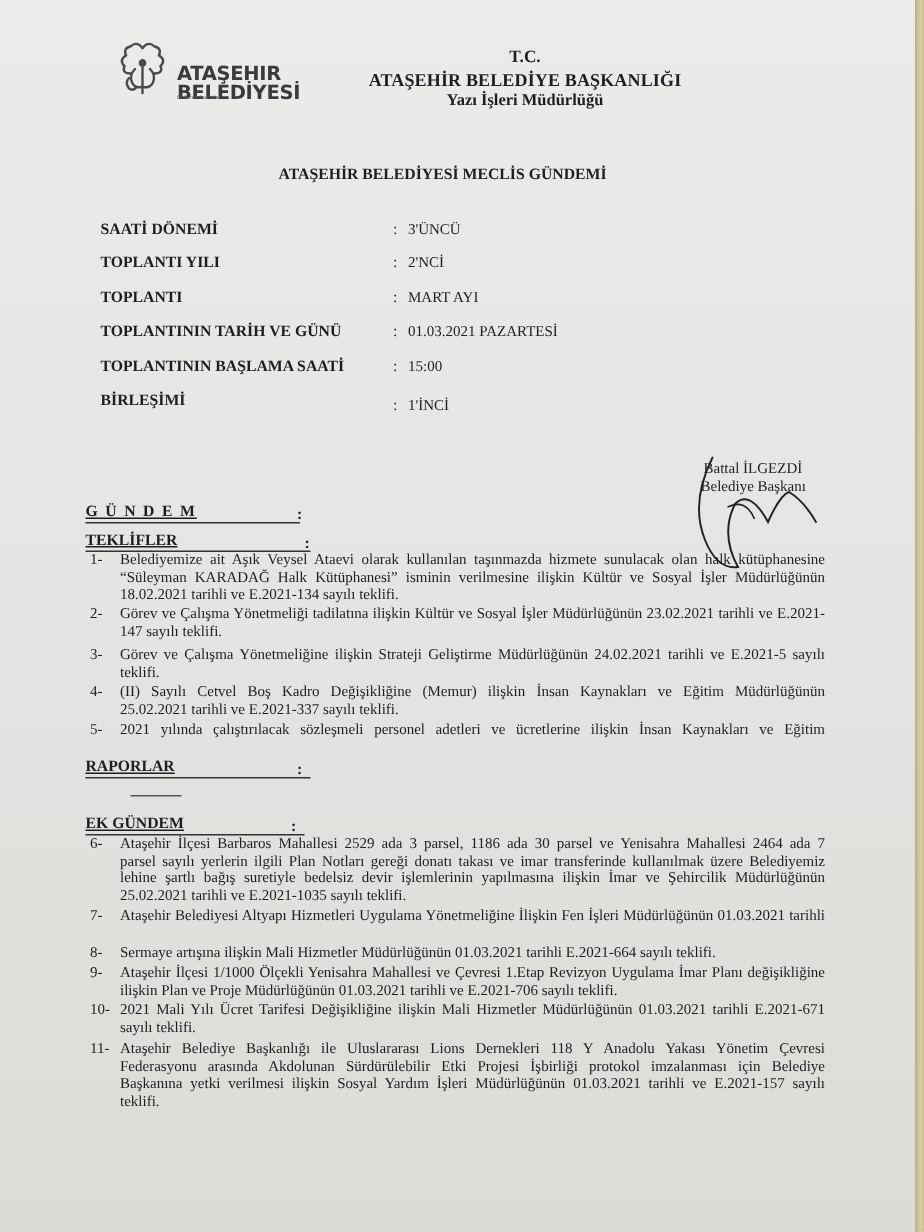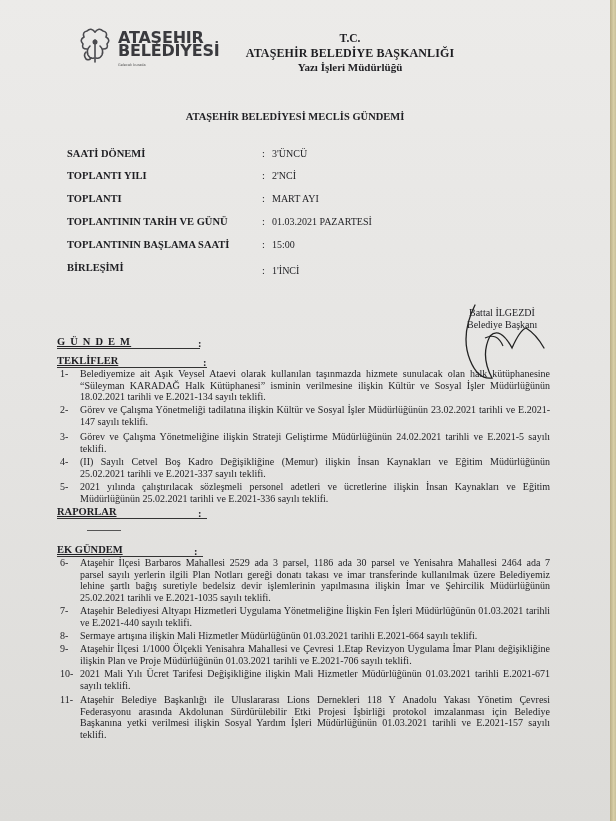"ATAŞEHIR" .logo-text { font-size: 16px -> 13px; top: 5px -> 17px }
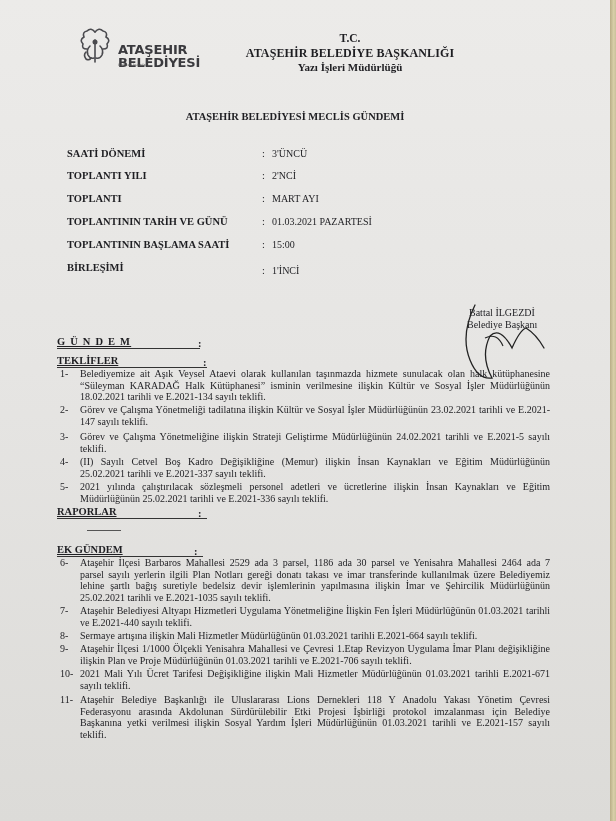"Müdürlüğünün 25.02.2021 tarihli ve" div { html: <div>Müdürlüğünün 25.02.2021 tarihli ve E.2021-336 sayılı teklifi.</div> -> none }
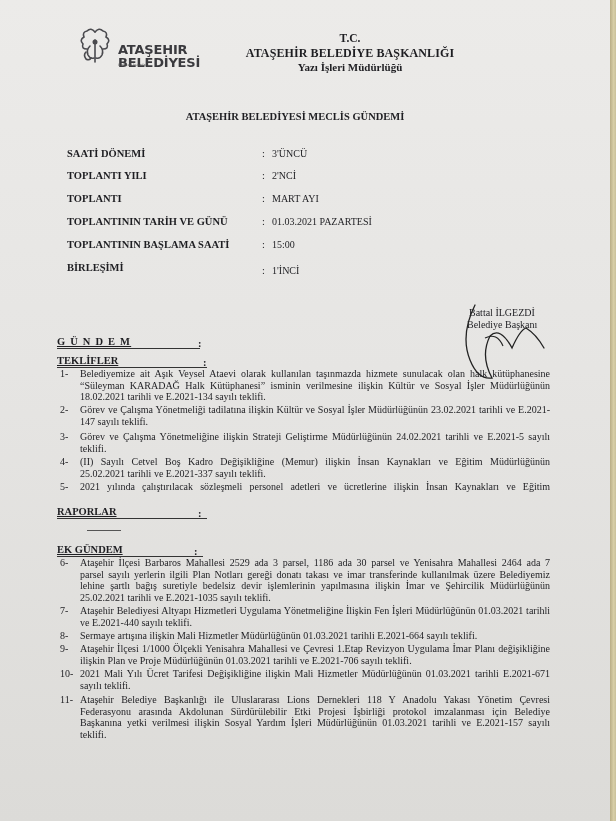"ve E.2021-440 sayılı teklifi." div { html: <div>ve E.2021-440 sayılı teklifi.</div> -> none }
